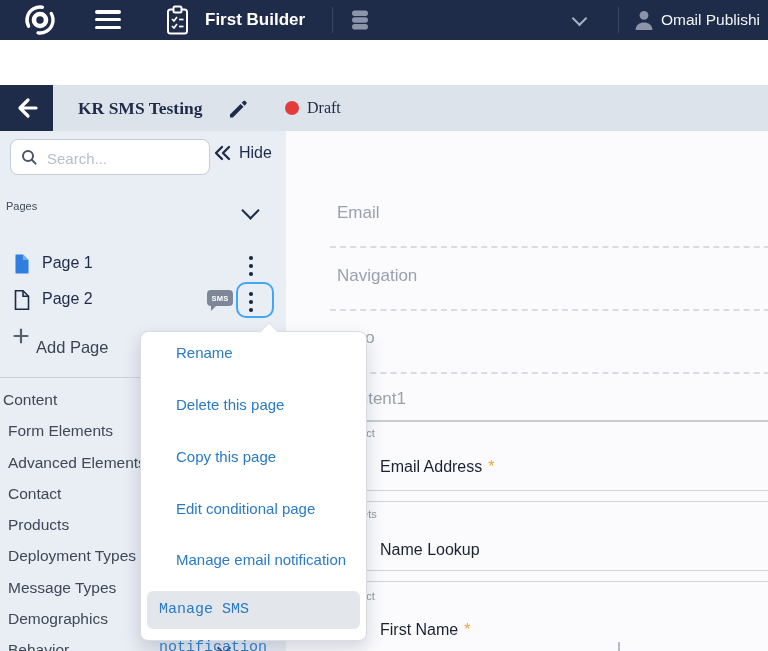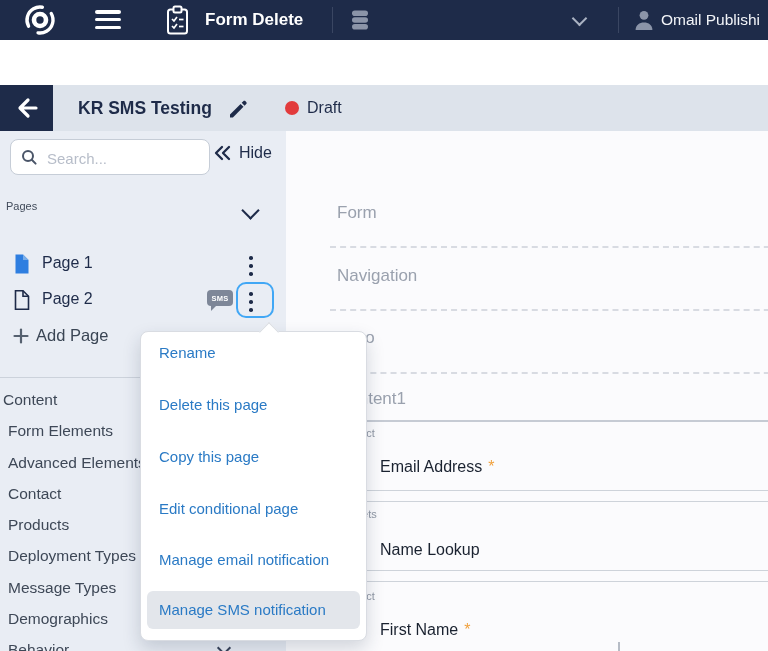"Form Delete" div.abs { text: Form Delete -> First Builder }
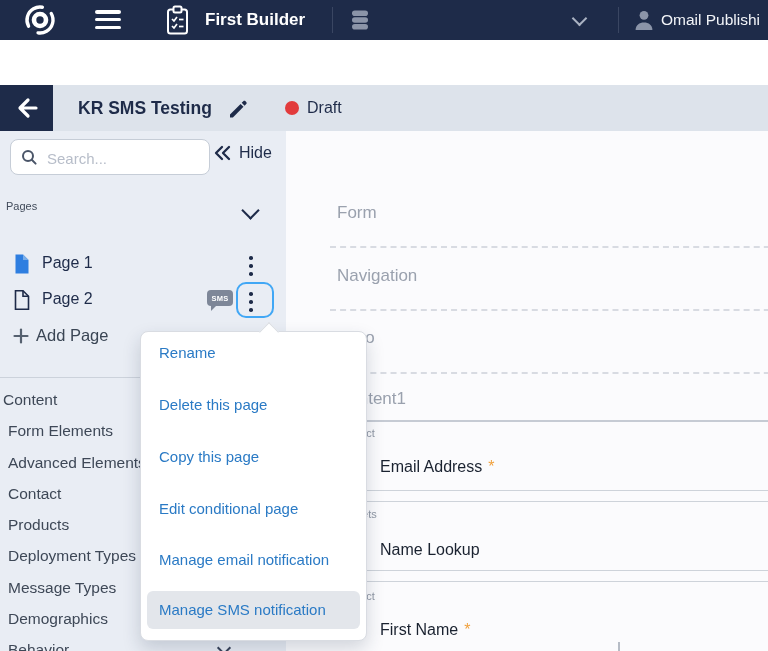"KR SMS Testing" .header { font-family: none -> Liberation Serif, serif }
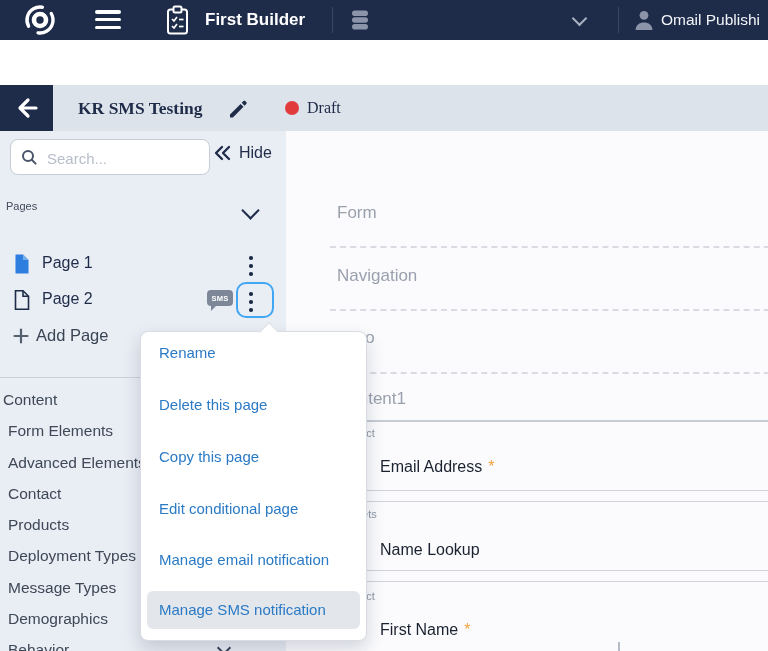"Form" div.ph-label { text: Form -> Email }
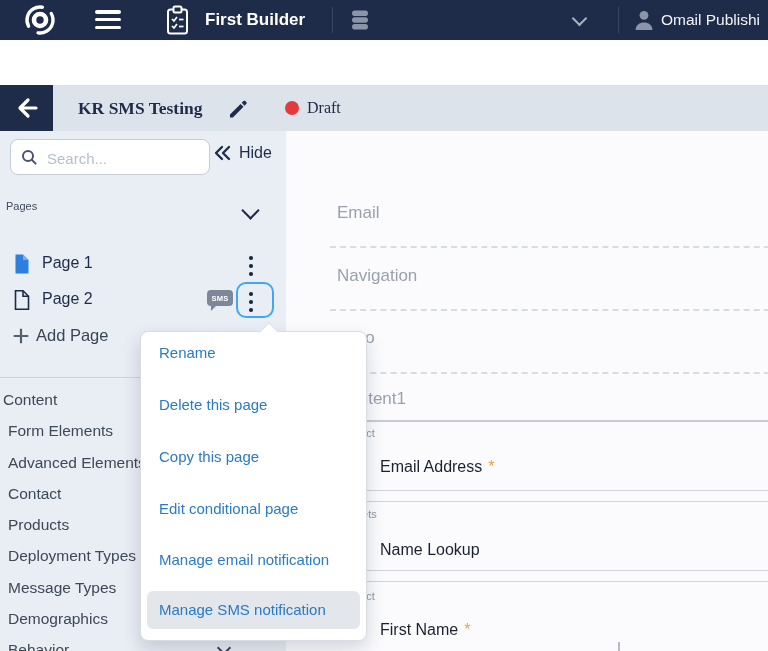"Add Page" .addpage-row span { top: 3px -> 15px }
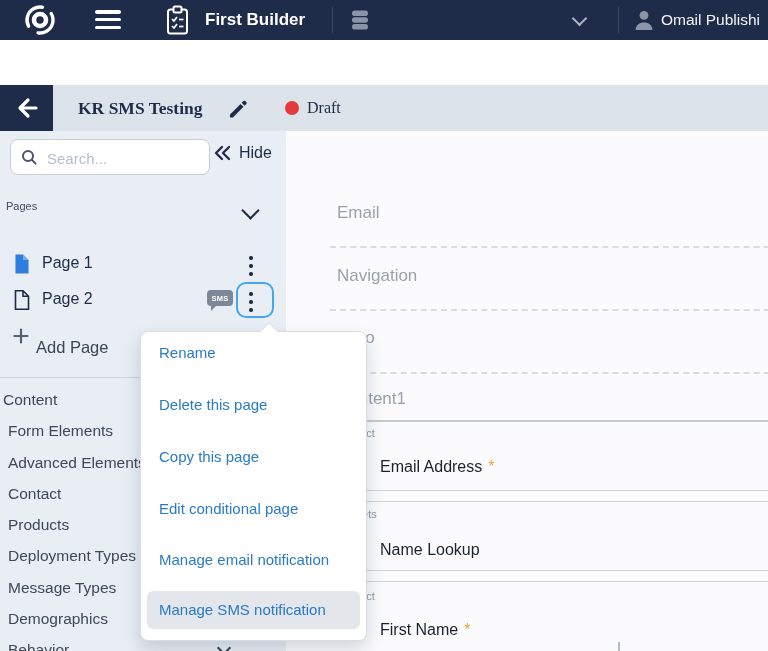"Rename" .menu-item { padding-left: 18px -> 35px }
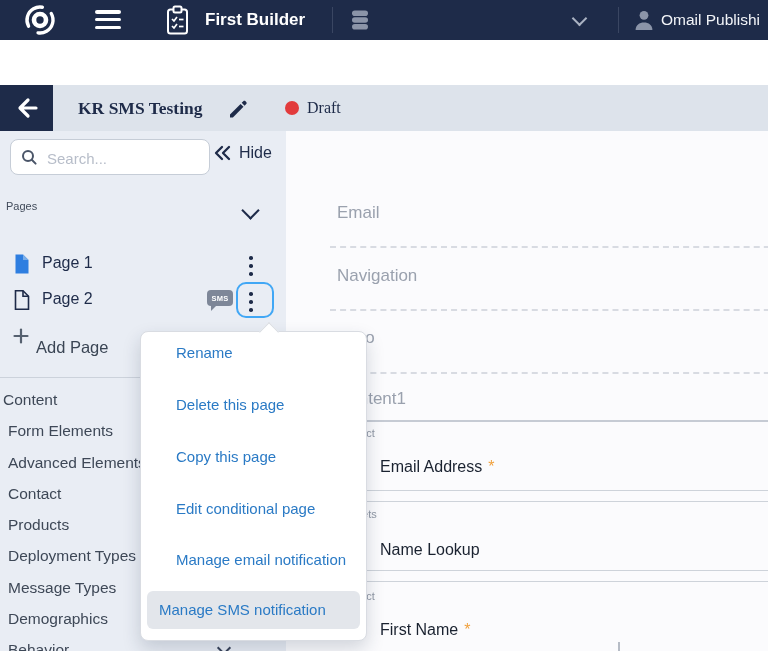"Manage SMS notification" .menu-item.active { font-family: none -> Liberation Mono, monospace }
